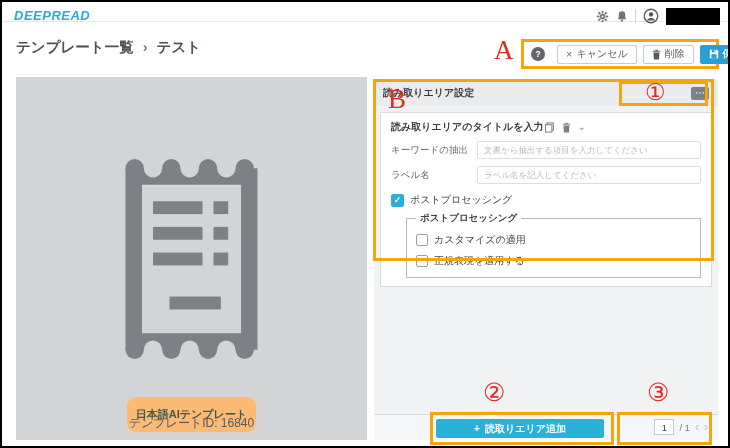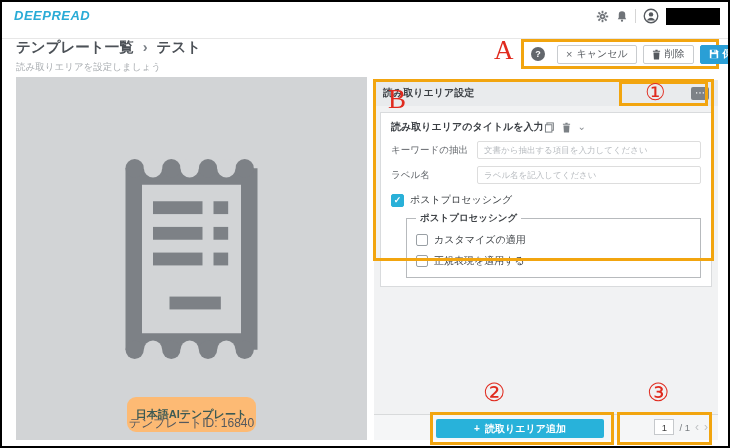"DEEPREAD" .nav { height: 37px -> 20px }
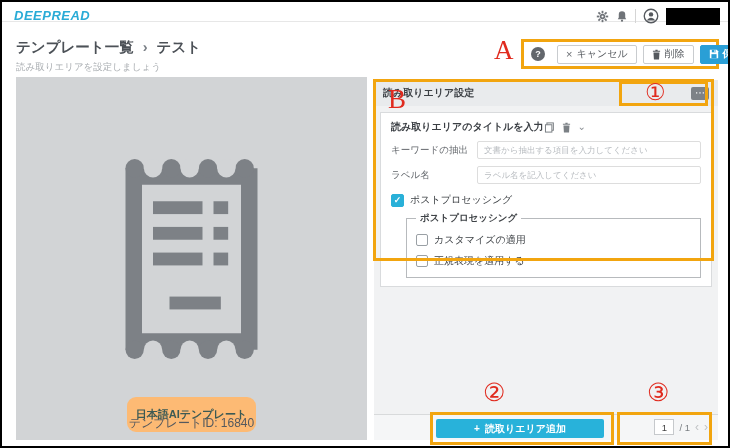"読み取りエリアを設定しましょう" div.subtitle { html: <div>読み取りエリアを設定しましょう</div> -> none }
